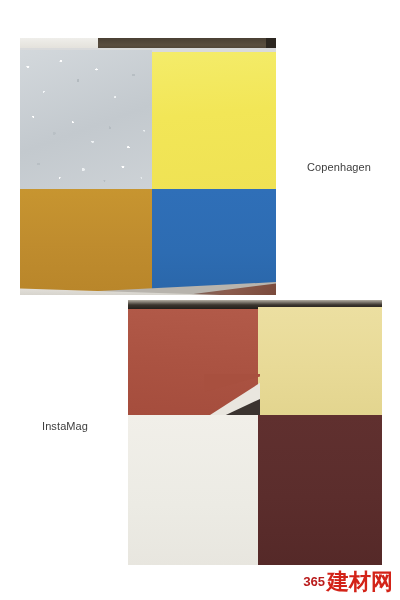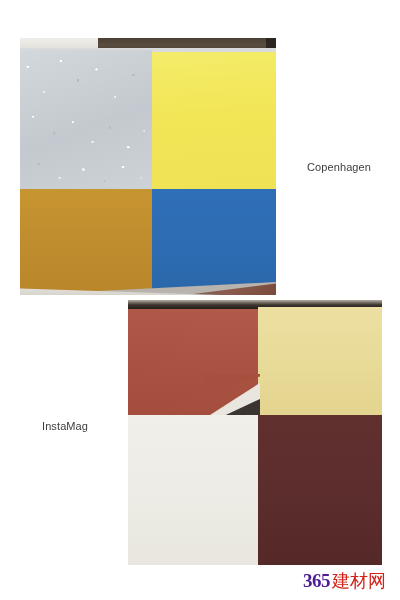"365" #wm-digits { color: #4c1d95 -> #b91c1c; font-family: Liberation Serif, serif -> Liberation Mono, monospace; font-size: 19px -> 13px }
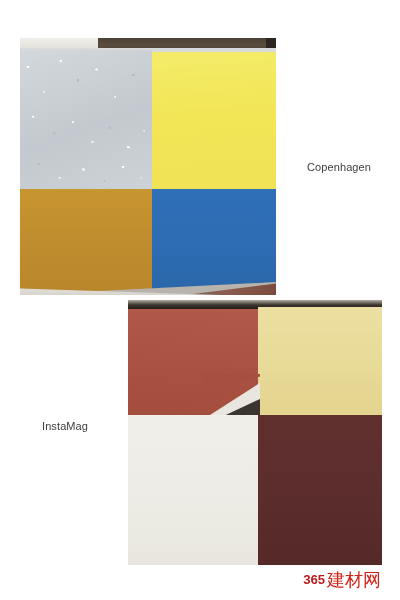"建材网" #wm-cjk { font-size: 18px -> 22px; font-weight: 400 -> 700 }
